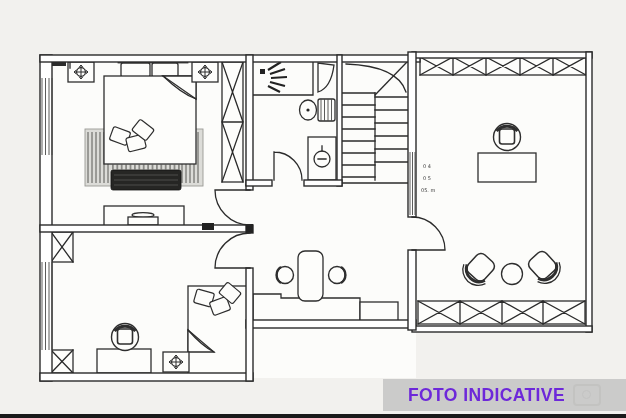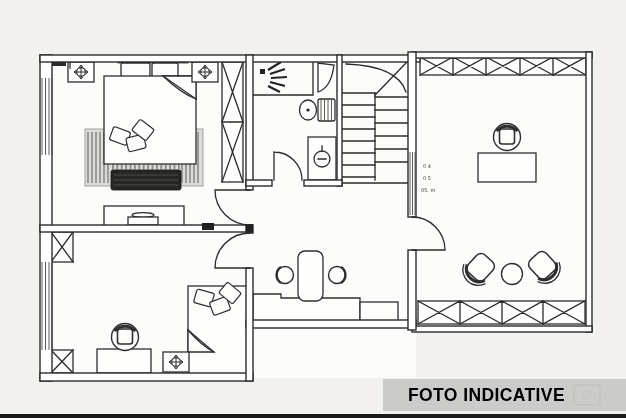"FOTO INDICATIVE" .band .wm-text { color: #000000 -> #6d28d9 }
